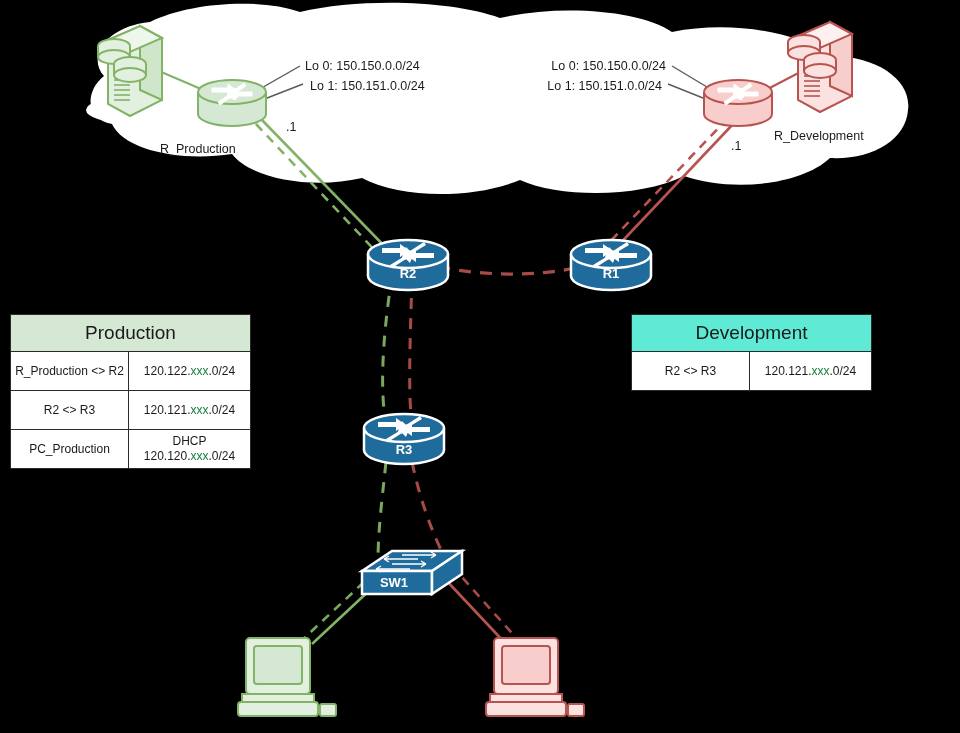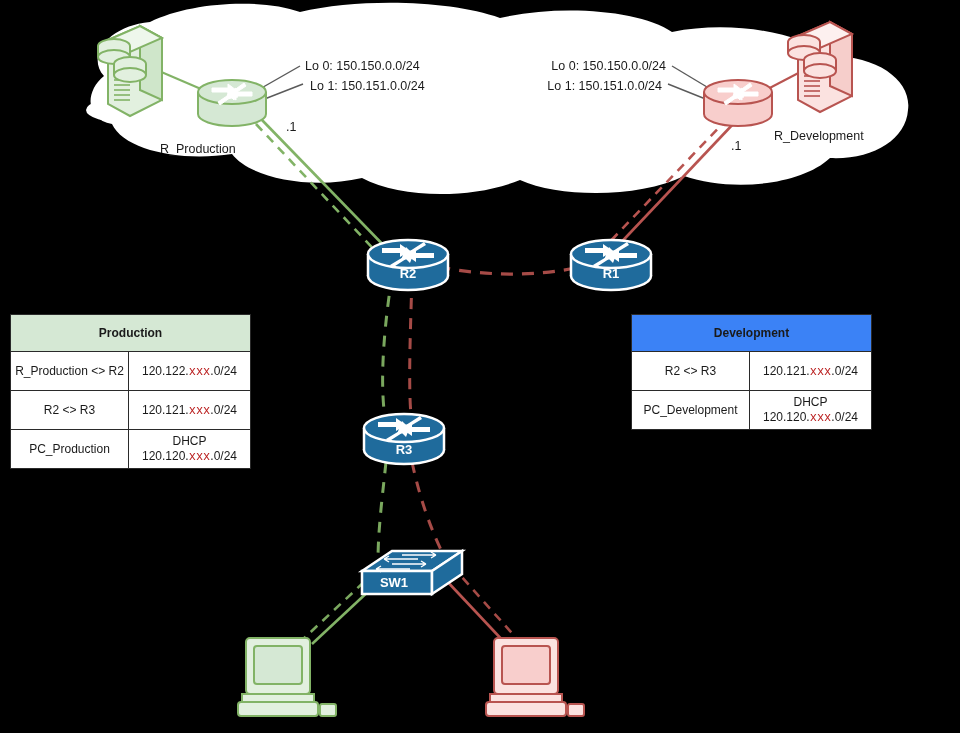"Production" .tbl th { font-size: 12px -> 19px; font-weight: bold -> normal }
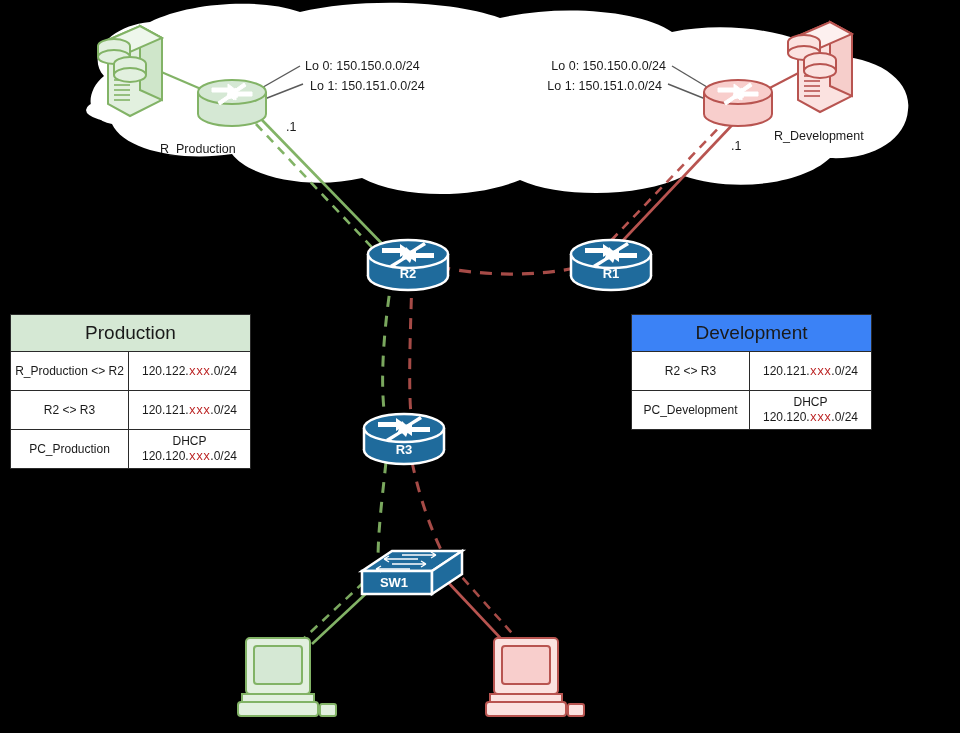"Development" .hdr-dev { background: #3b82f6 -> #5eead4 }
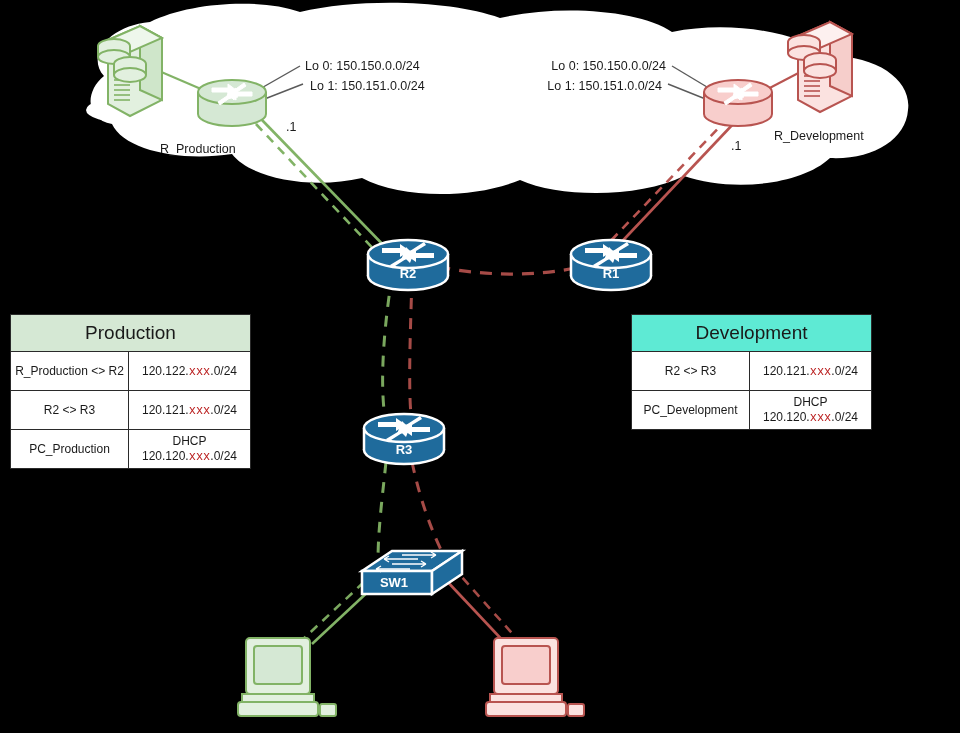"xxx" .xxx { color: #b91c1c -> #15803d; font-family: Liberation Mono, monospace -> none }
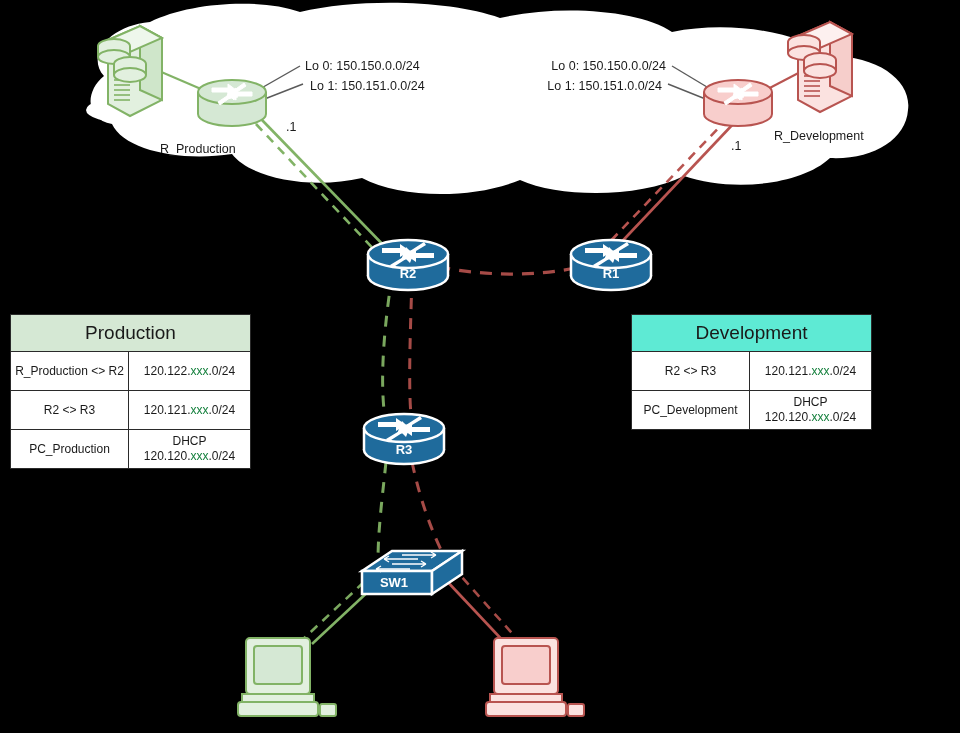"PC_Development" tr { html: <tr> <td>PC_Development</td> <td><span>DHCP</span><br><span>120.120.</span><span>xxx</span><span>.0/24</span></td> </tr> -> none }
